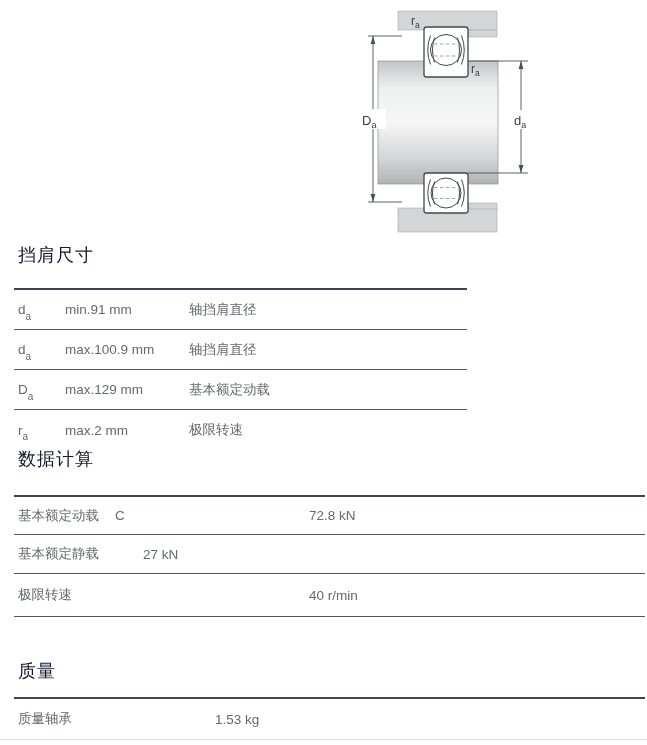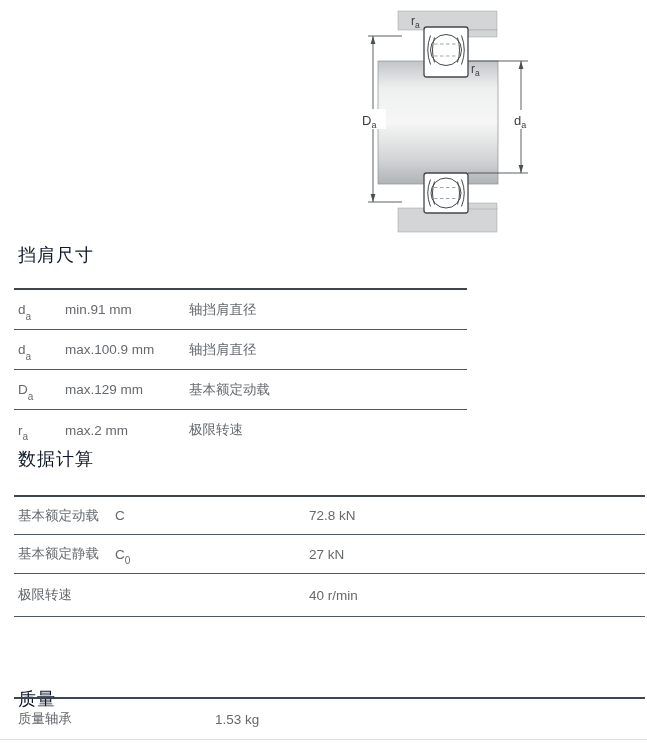"C0" span.c-sym2 { html: <span><span>C</span><sub>0</sub></span> -> none }
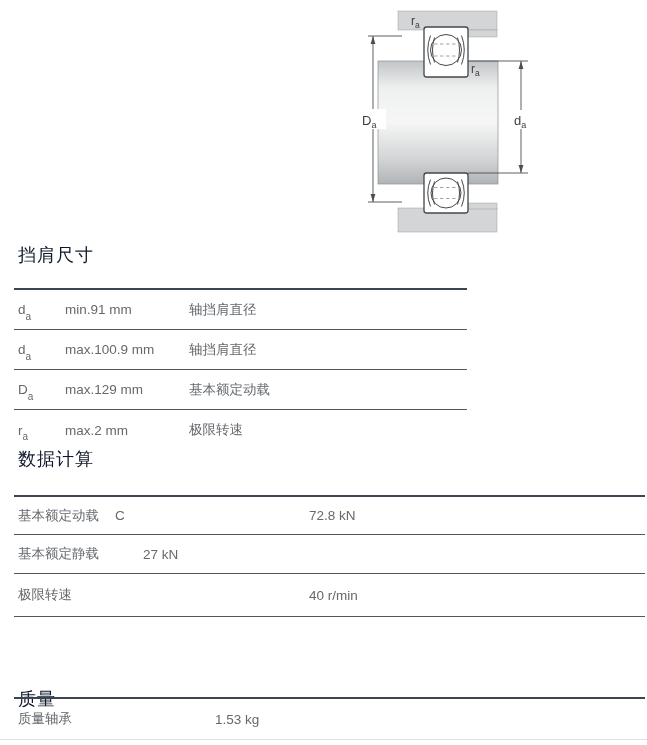"质量" div.sec-title { top: 687px -> 659px }
